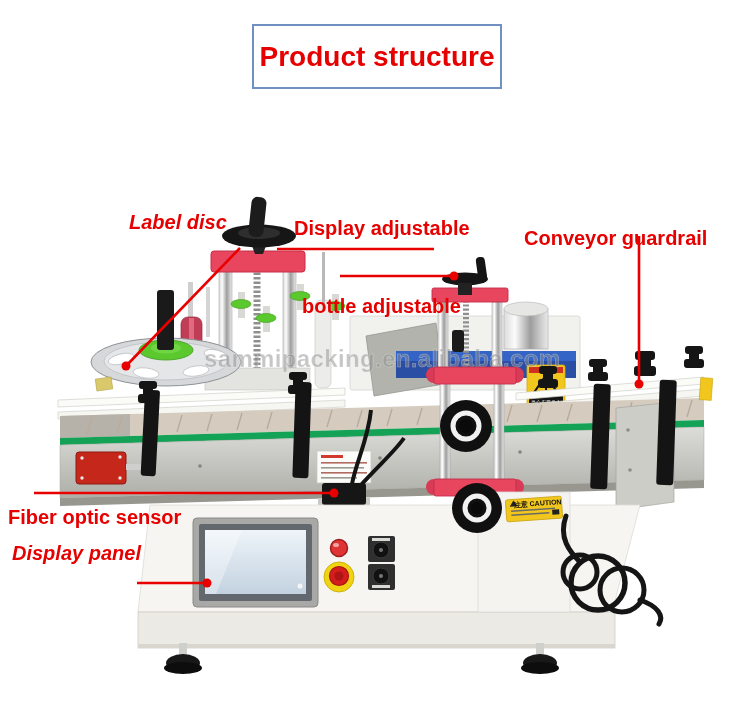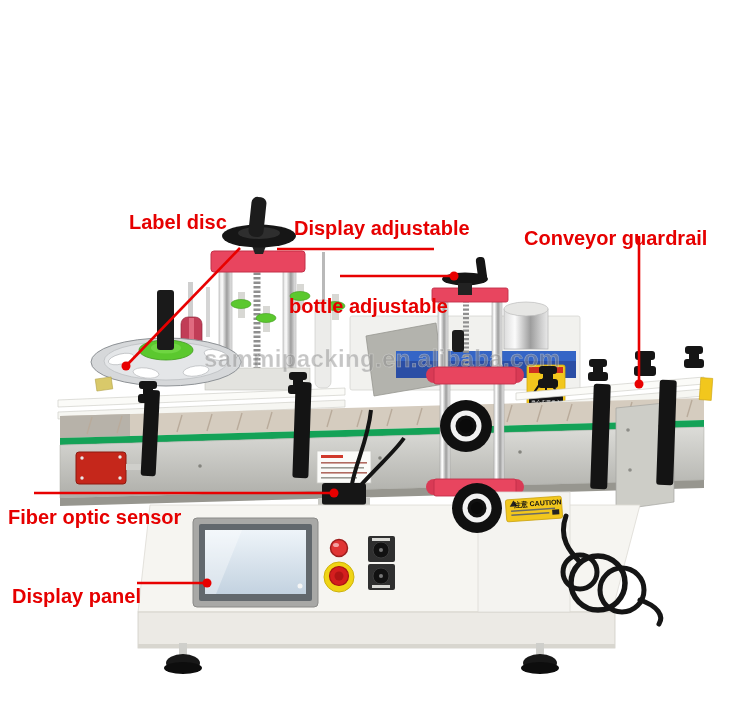"Product structure" div.title-box { html: none -> <div> <span>Product structure</span> </div> }
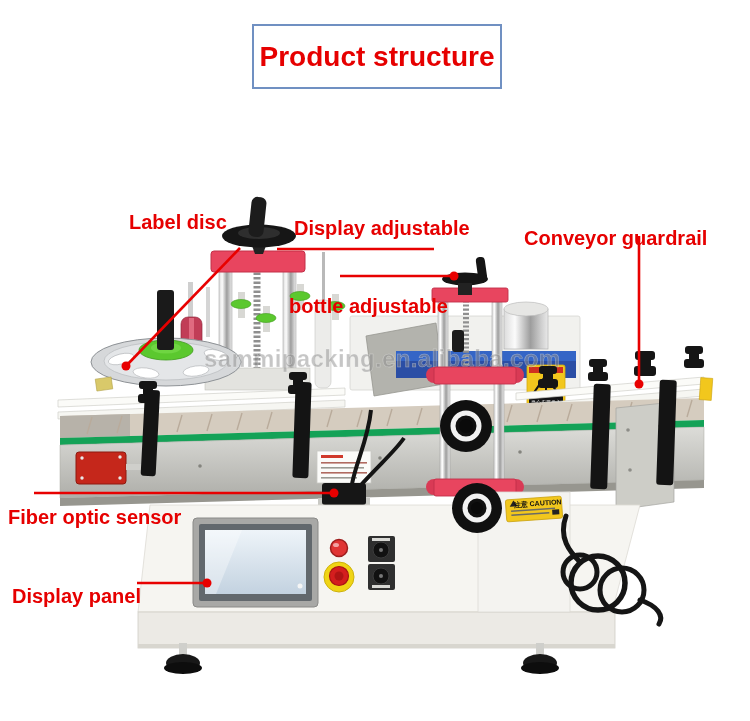"Label disc" div.anno { font-style: none -> italic }
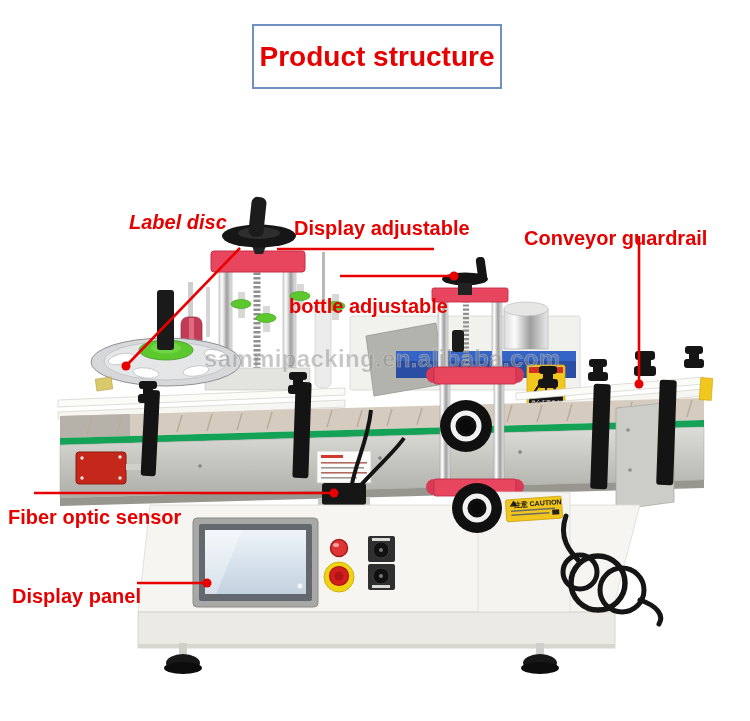"bottle adjustable" div.anno { left: 289px -> 302px }
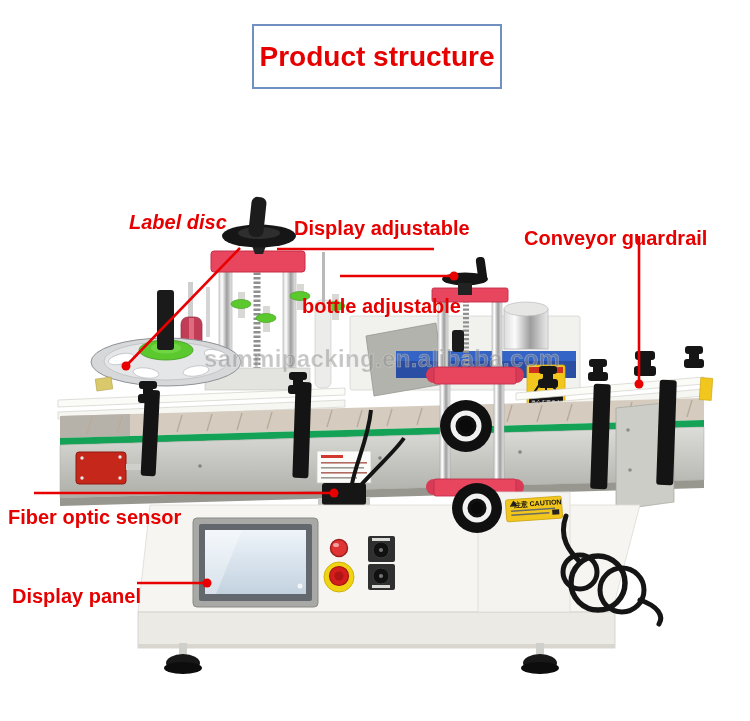"Display panel" div.anno { font-style: none -> italic; top: 586px -> 543px }
